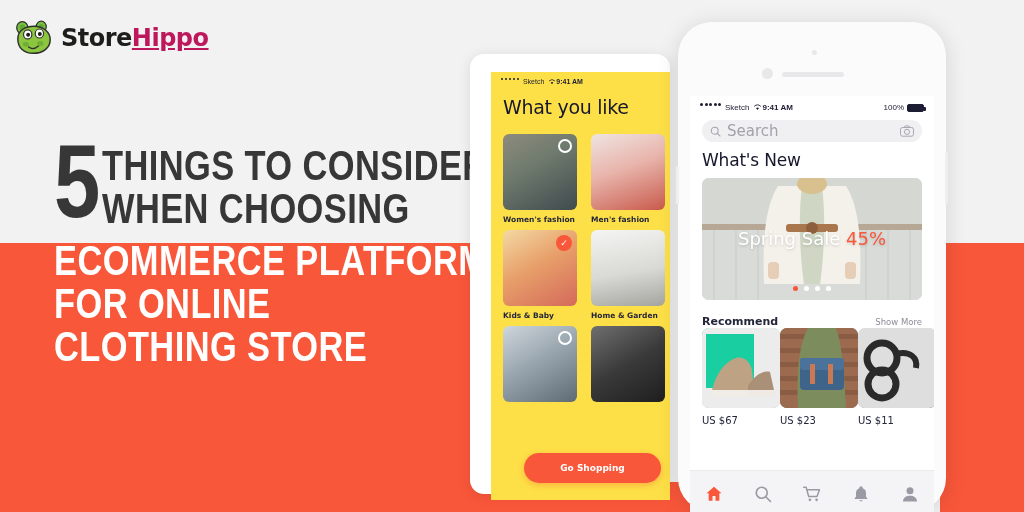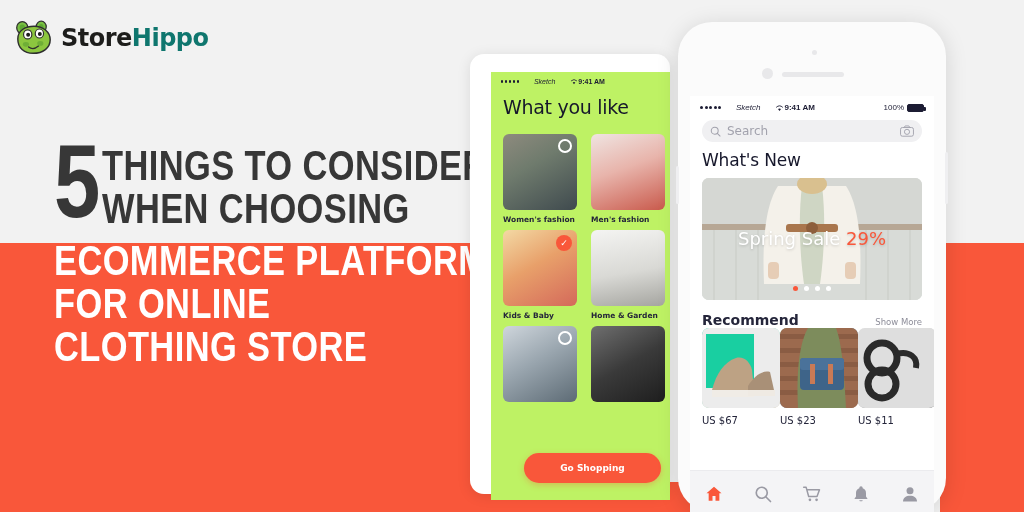"Hippo" .logo-text .green { color: #0f766e -> #be185d; text-decoration: none -> underline }
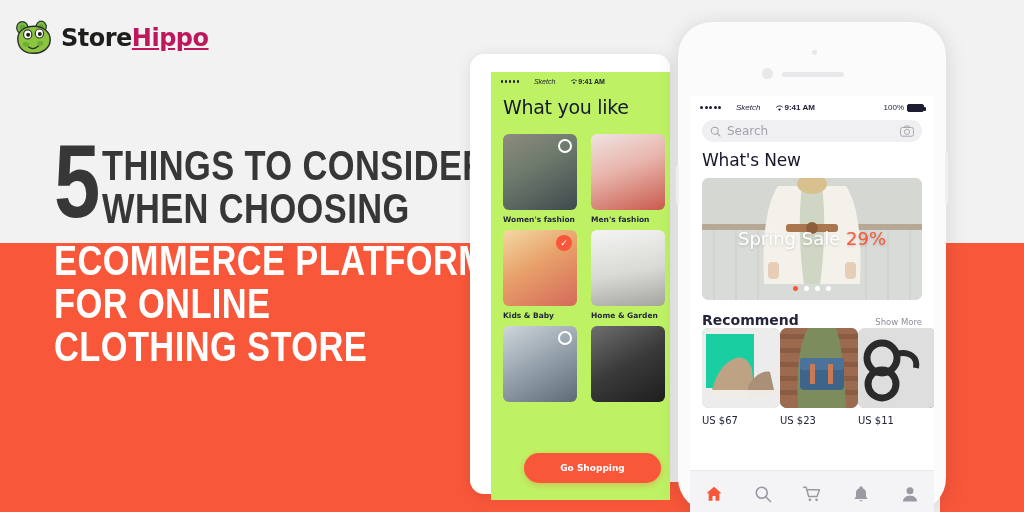"What you like" #phone-left-screen { background: #bef264 -> #fde047 }
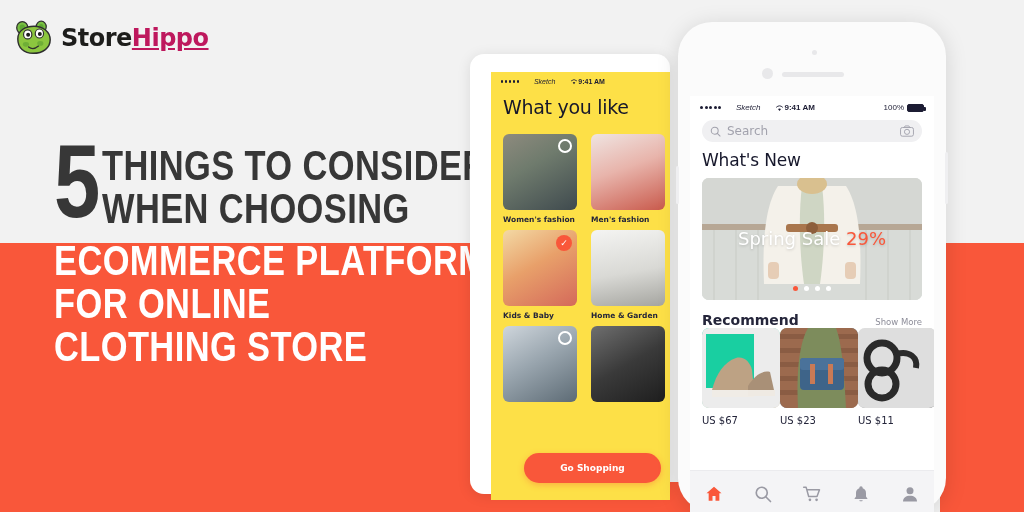"Sketch" .sb-left { align-items: center -> none; font-style: italic -> none; gap: 15px -> 4px }
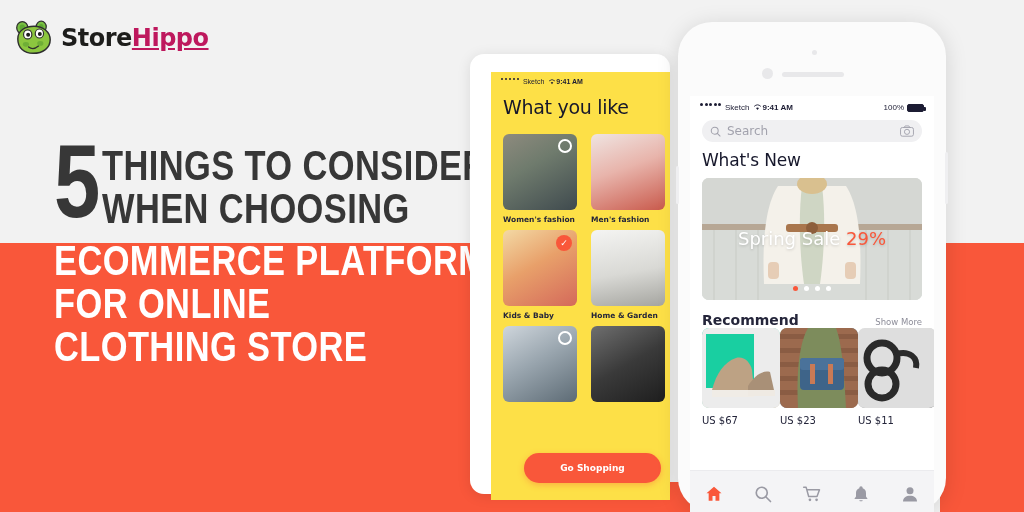"Search" #rp-search .ph { font-size: 12px -> 15px }
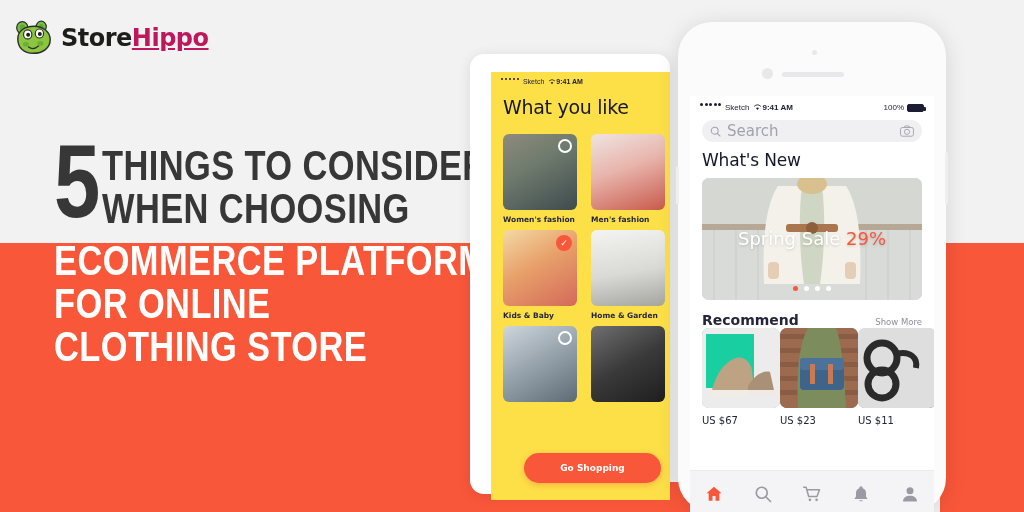"29%" span.pct { text: 29% -> 45% }
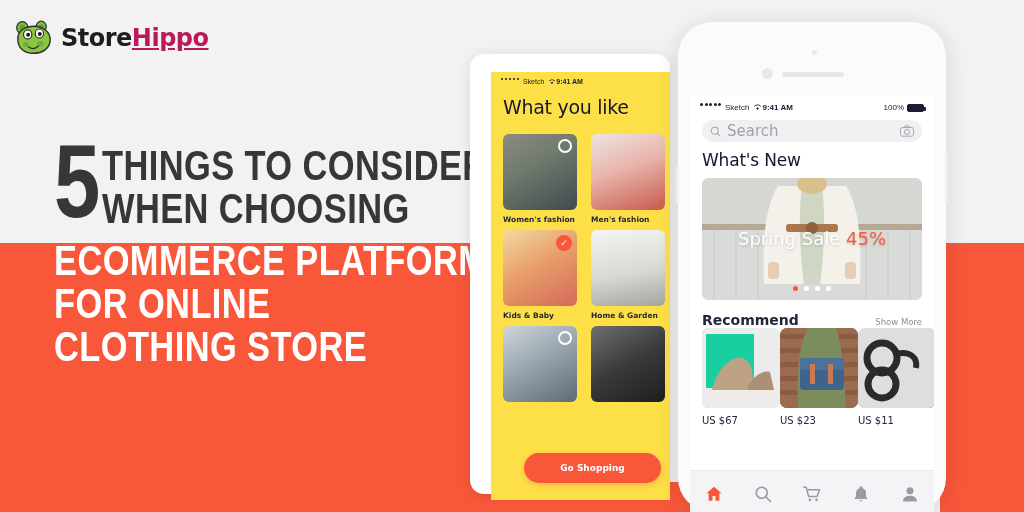"Recommend" #rp-rec-title { font-size: 14px -> 11px }
